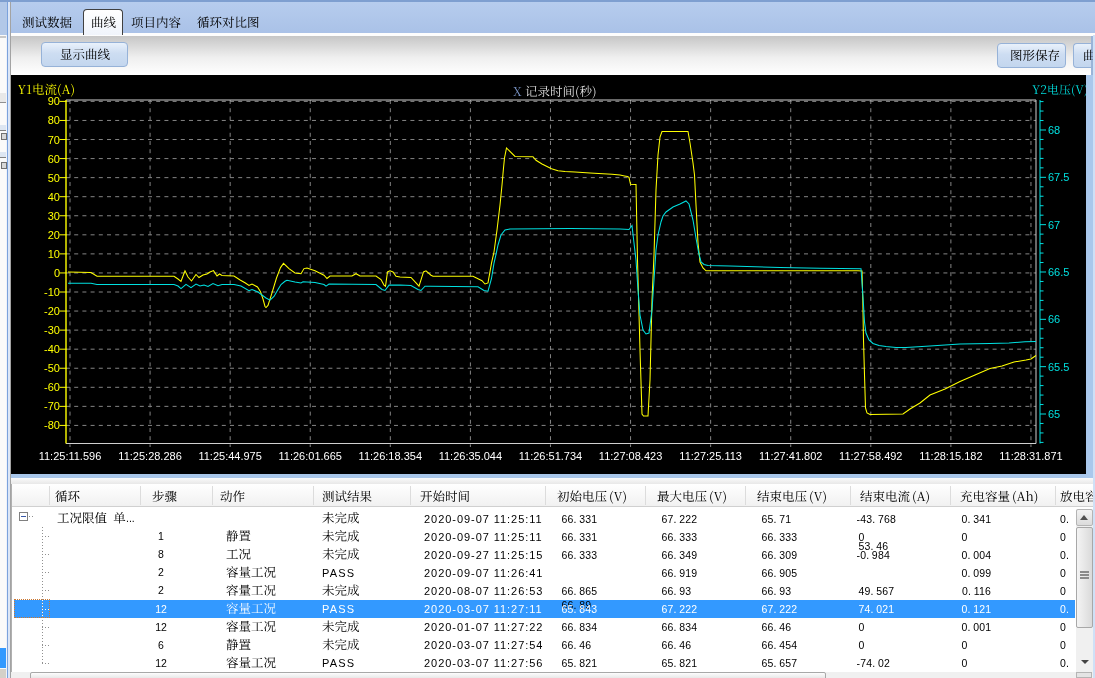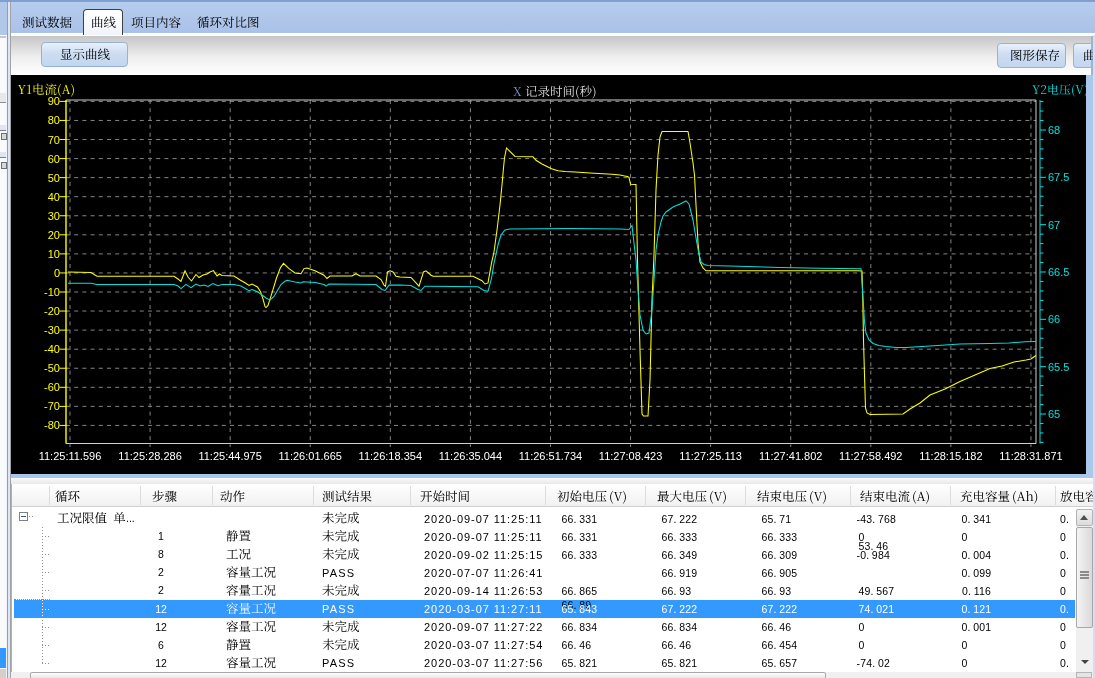"2020-09-02 11:25:15" div { text: 2020-09-02 -> 2020-09-27 }
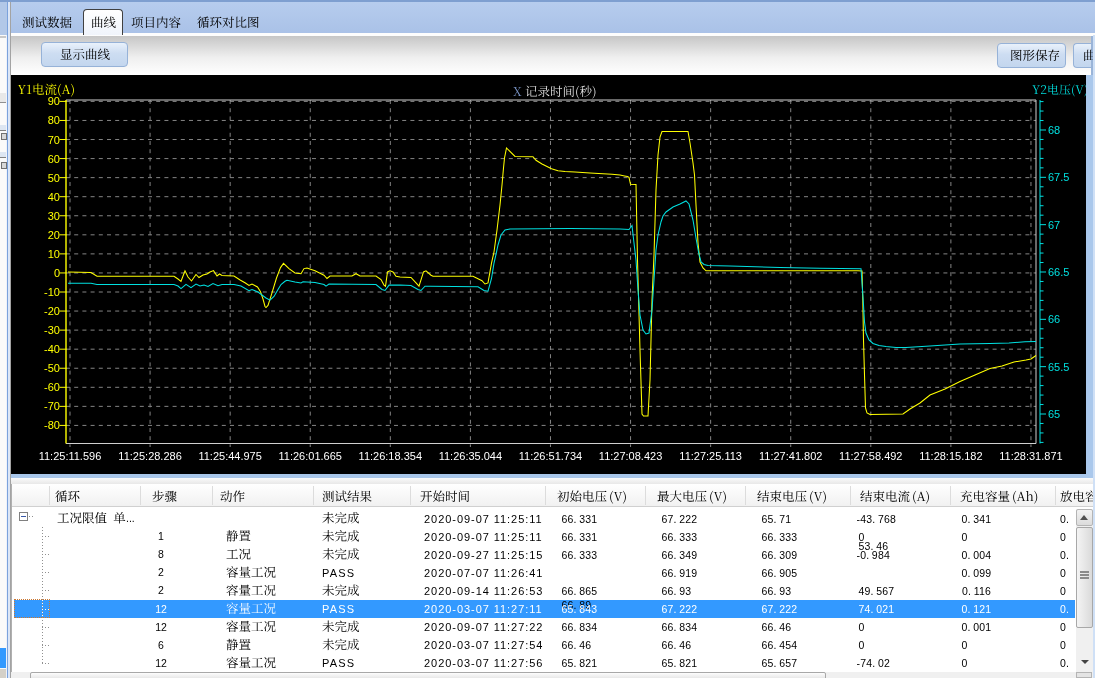"2020-07-07 11:26:41" div { text: 2020-07-07 -> 2020-09-07 }
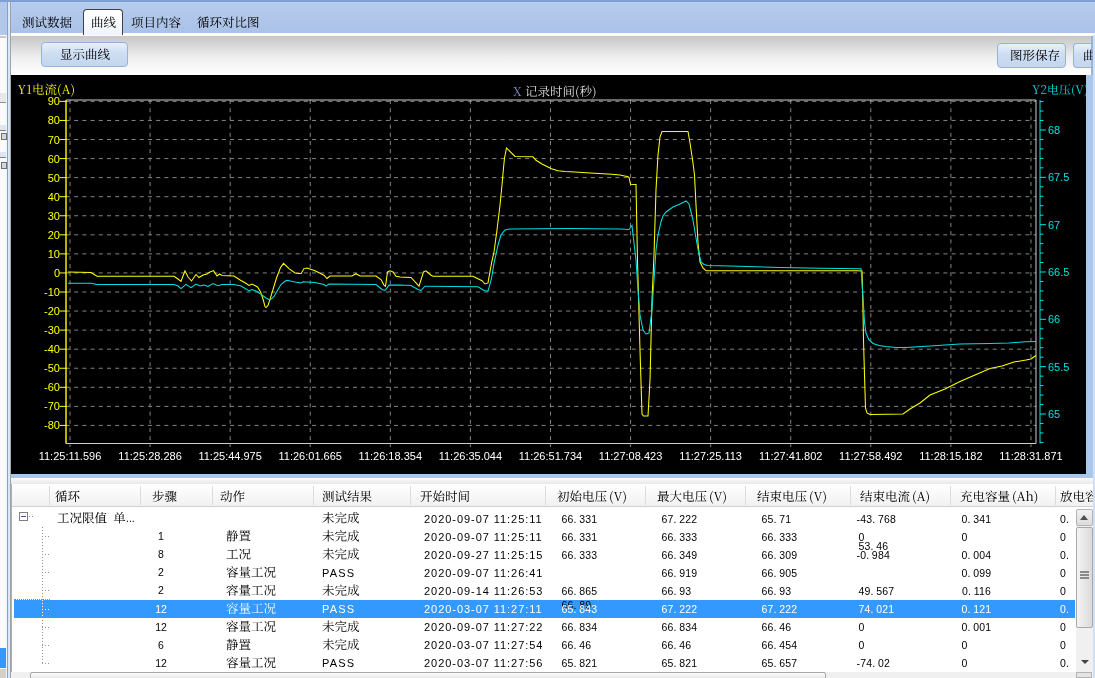"2020-09-14 11:26:53" div { text: 2020-09-14 -> 2020-08-07 }
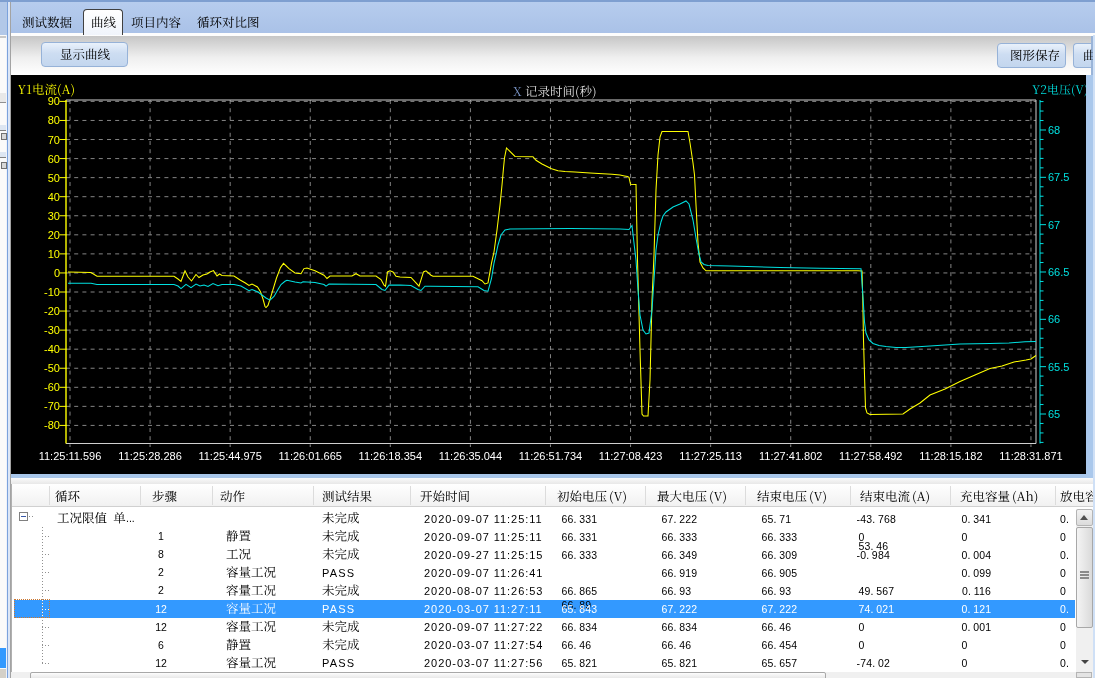"2020-09-07 11:27:22" div { text: 2020-09-07 -> 2020-01-07 }
